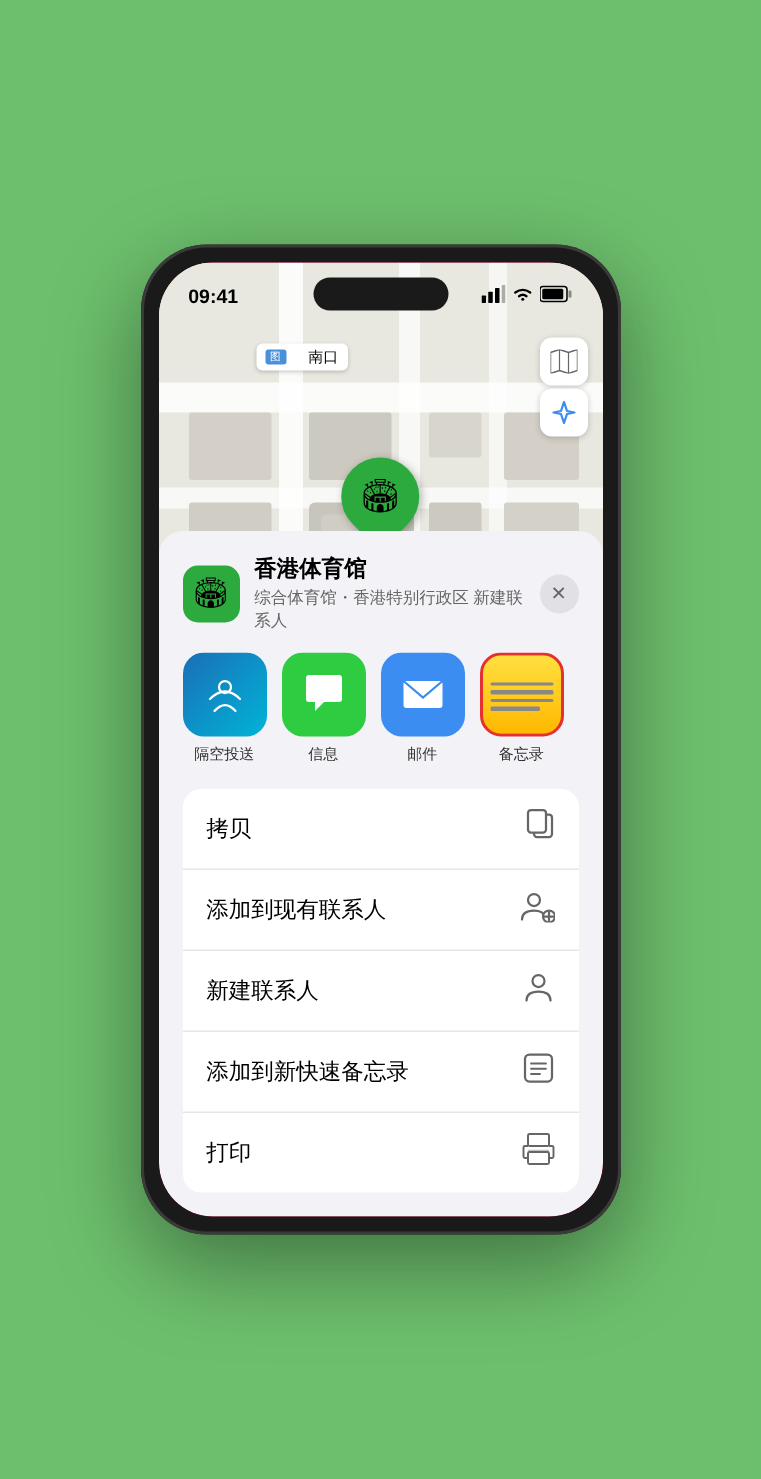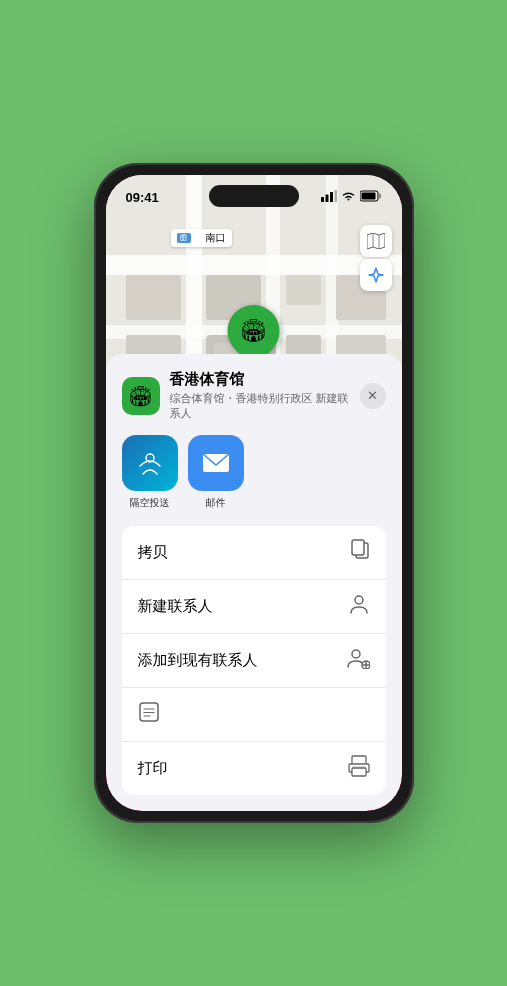"信息" div.share-item { html: none -> <div> <div> <svg> <path></path> </svg> </div> <span>信息</span> </div> }
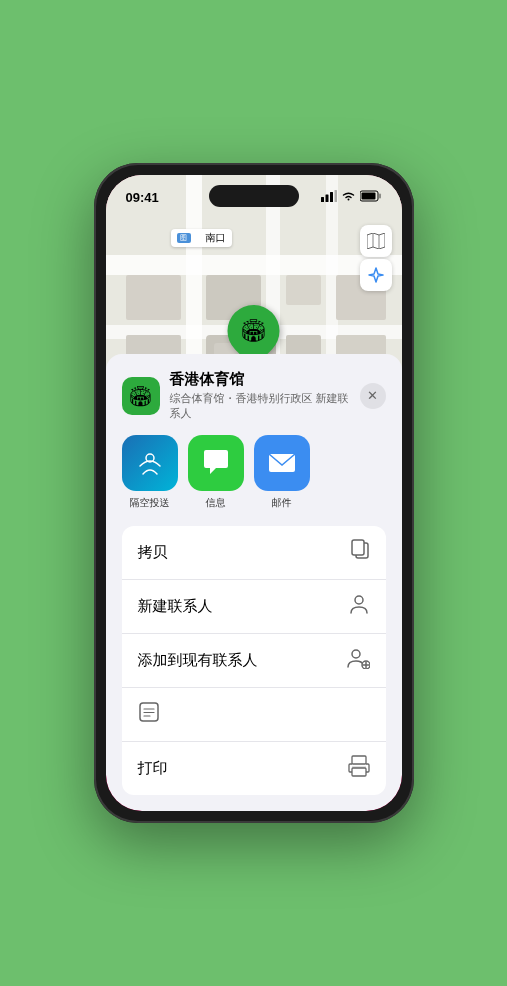"备忘录" div.share-item { html: none -> <div> <div> <div> <div></div> <div></div> <div></div> <div></div> </div> </div> <span>备忘录</span> </div> }
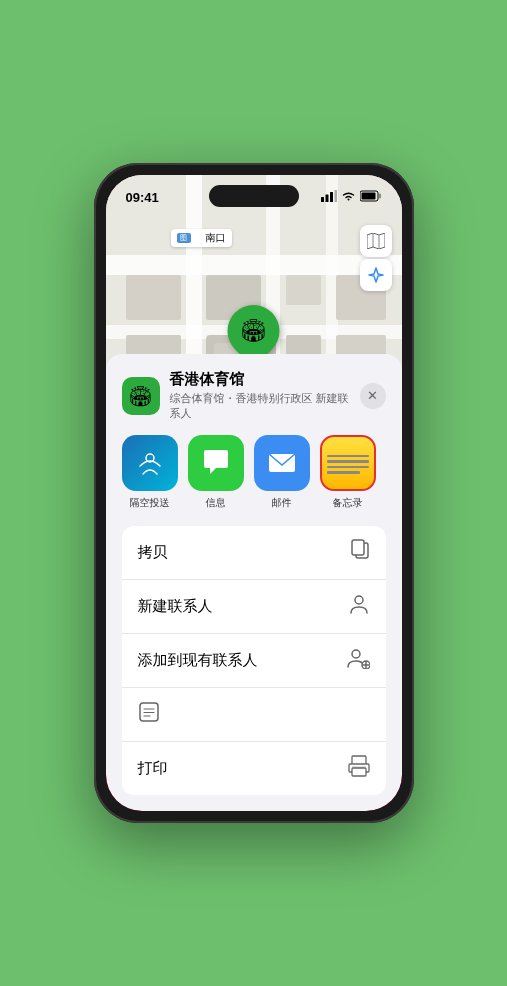"新建联系人" div.action-item { order: before "添加到现有联系人" -> after "添加到现有联系人" }
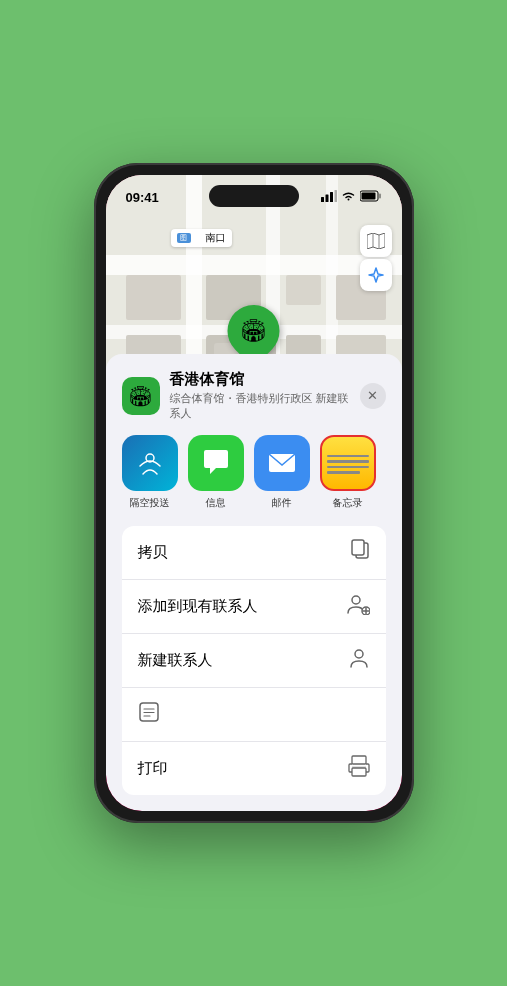"添加到新快速备忘录" span.action-text { html: none -> <span>添加到新快速备忘录</span> }
